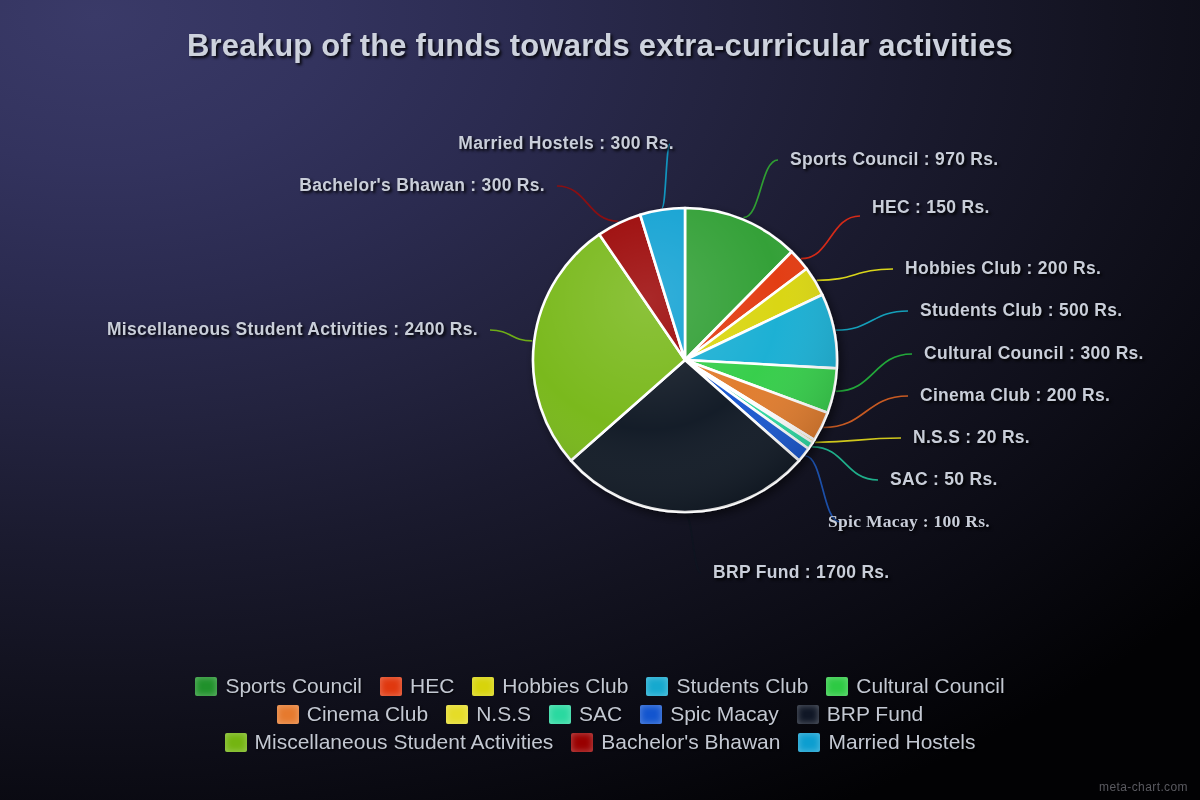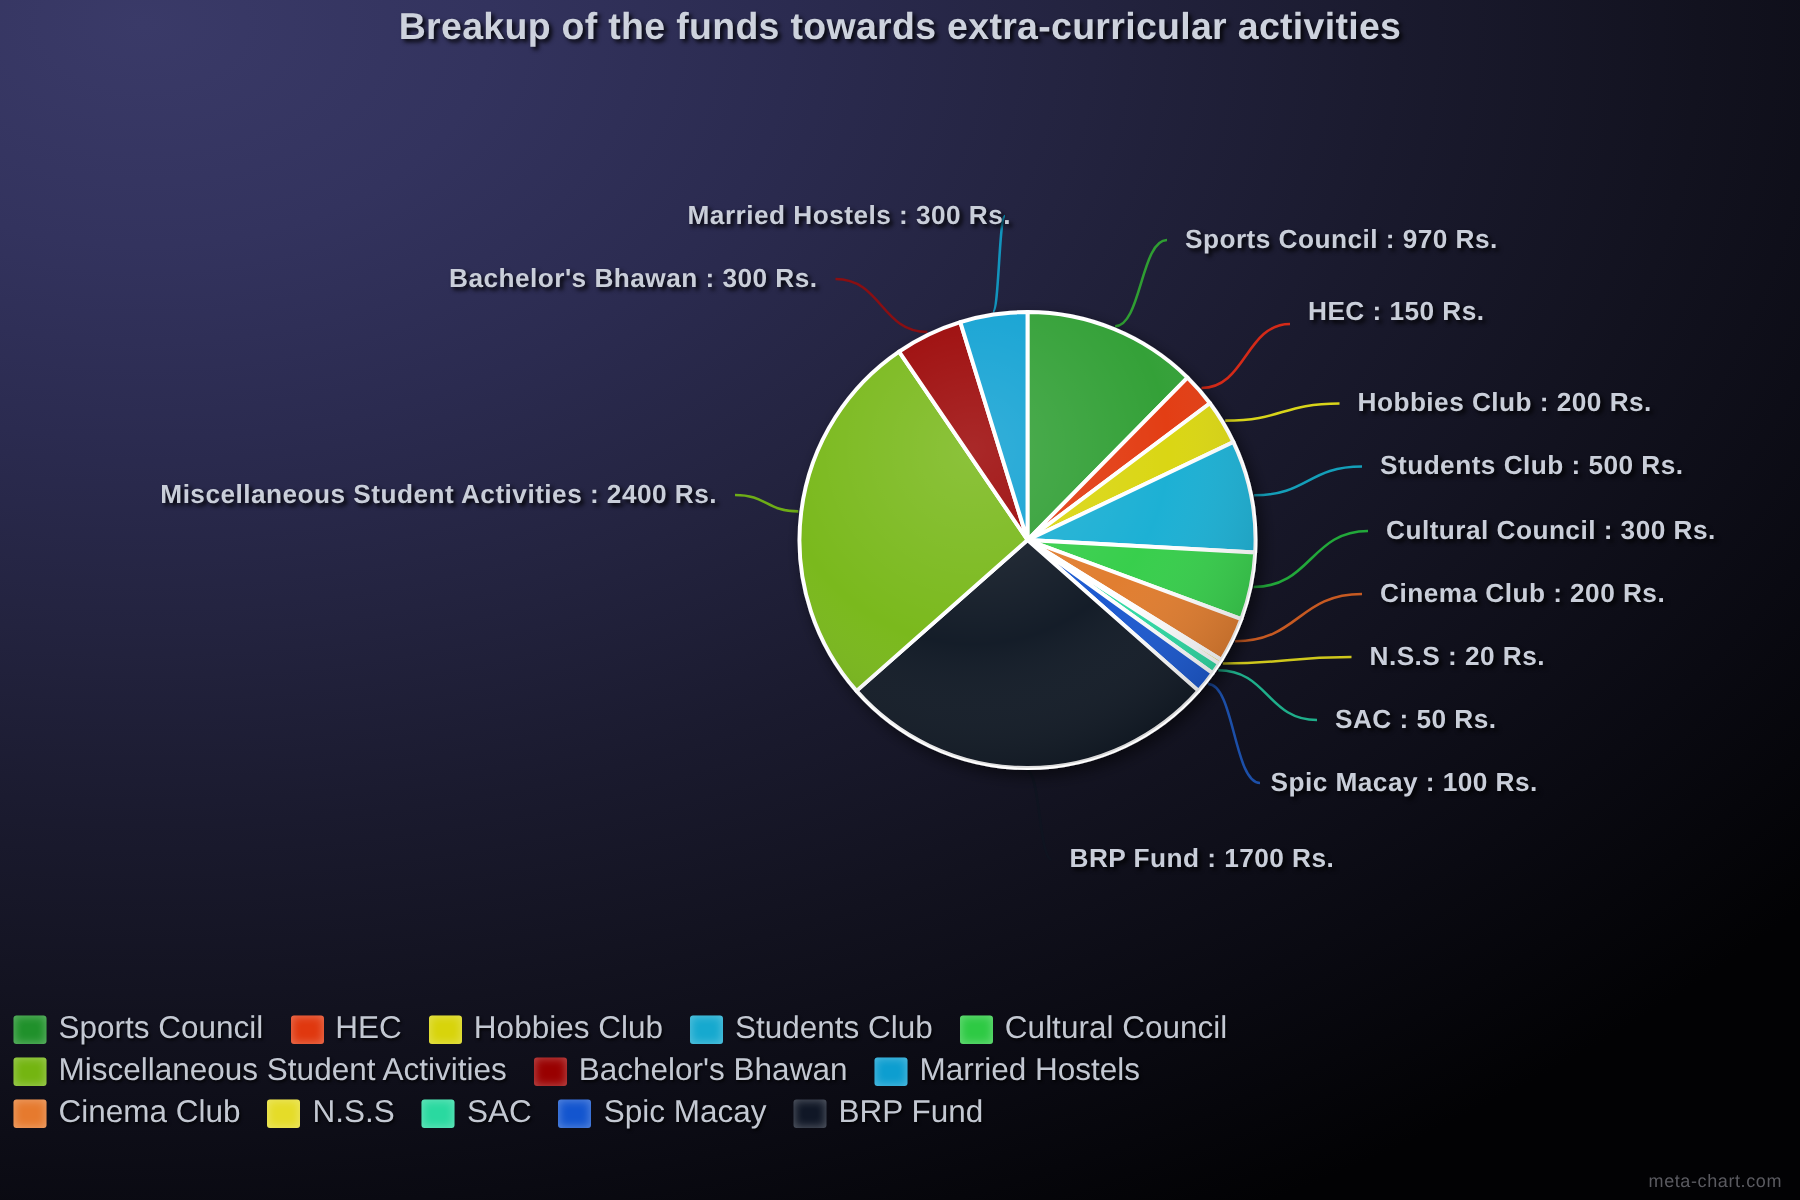"Breakup of the funds towards" #chart-title { font-size: 25px -> 31px; top: 4px -> 28px }
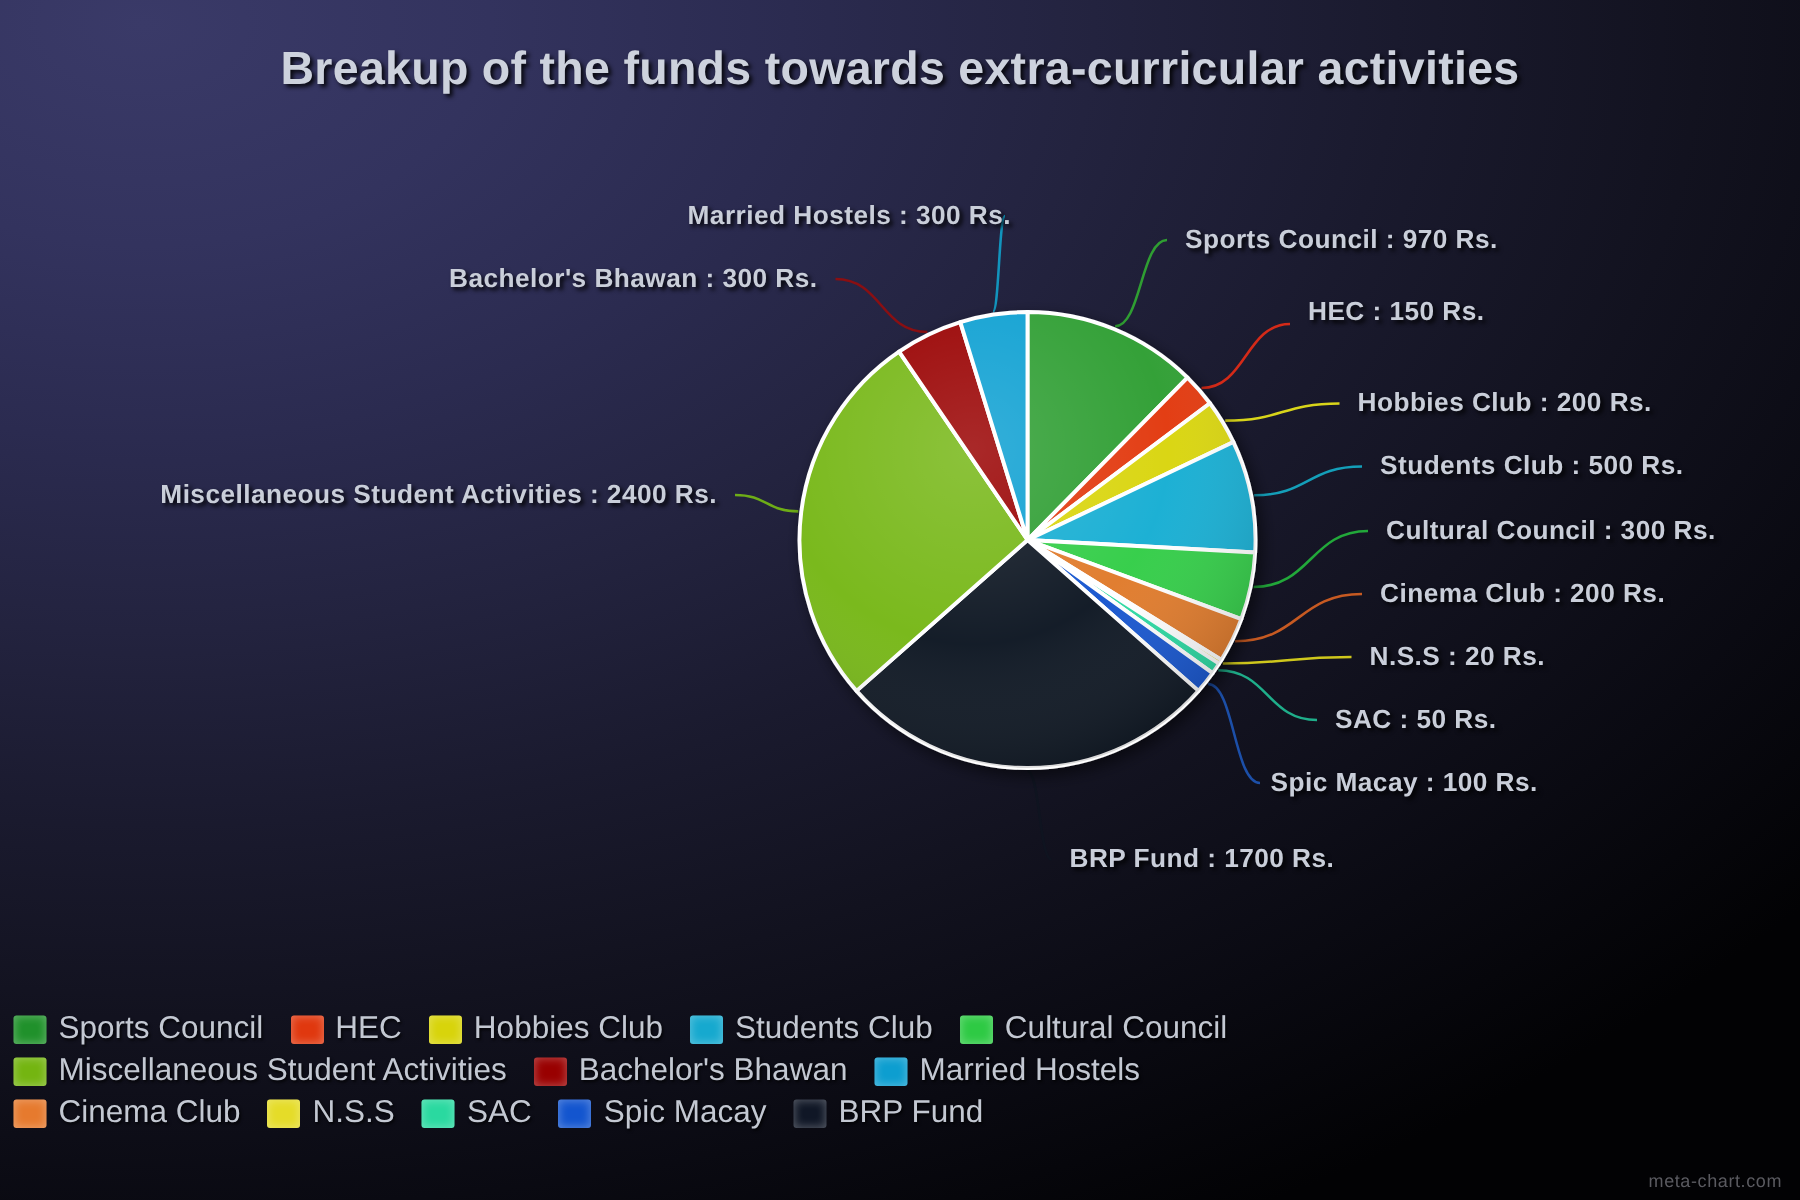"Spic Macay : 100 Rs." div.callout { font-family: none -> Liberation Serif, serif; left: 847px -> 828px }
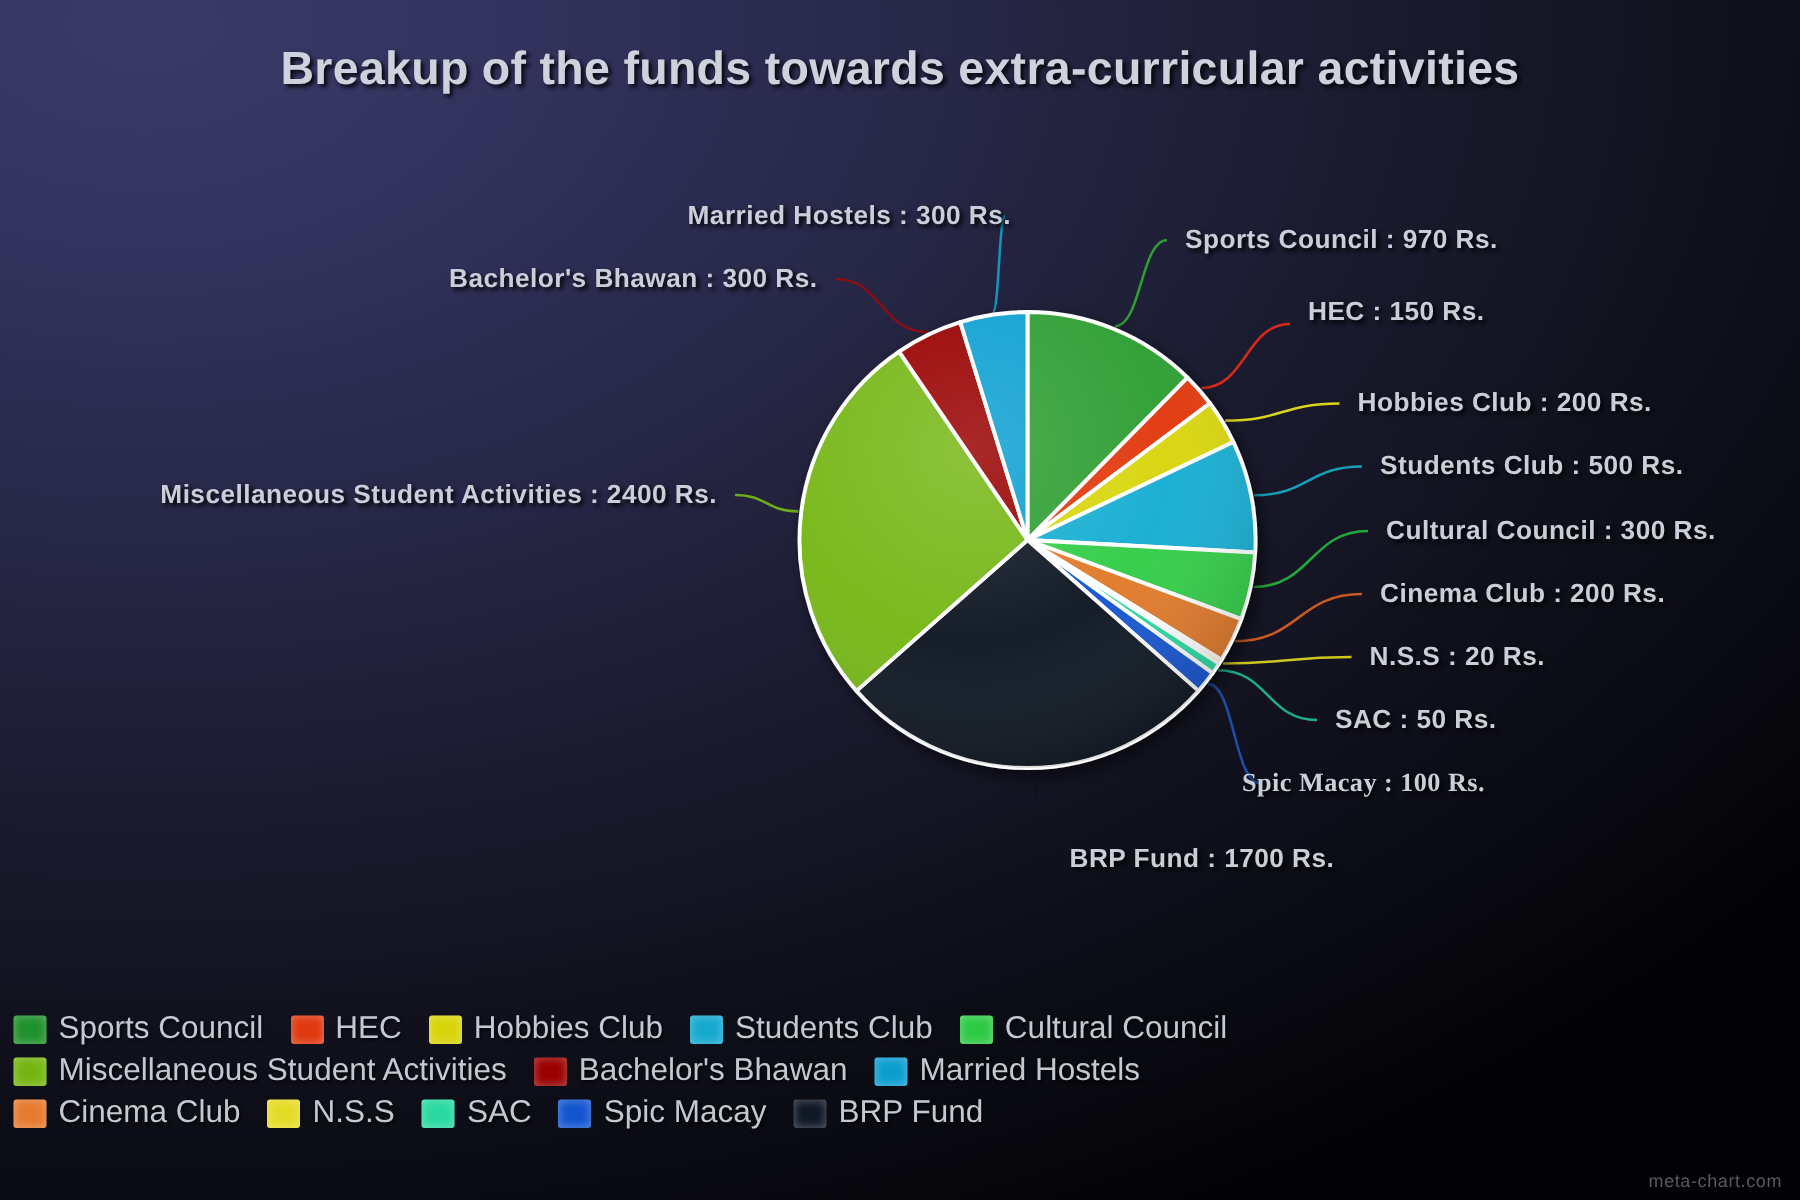"Sports Council" .legend-row { justify-content: flex-start -> center }
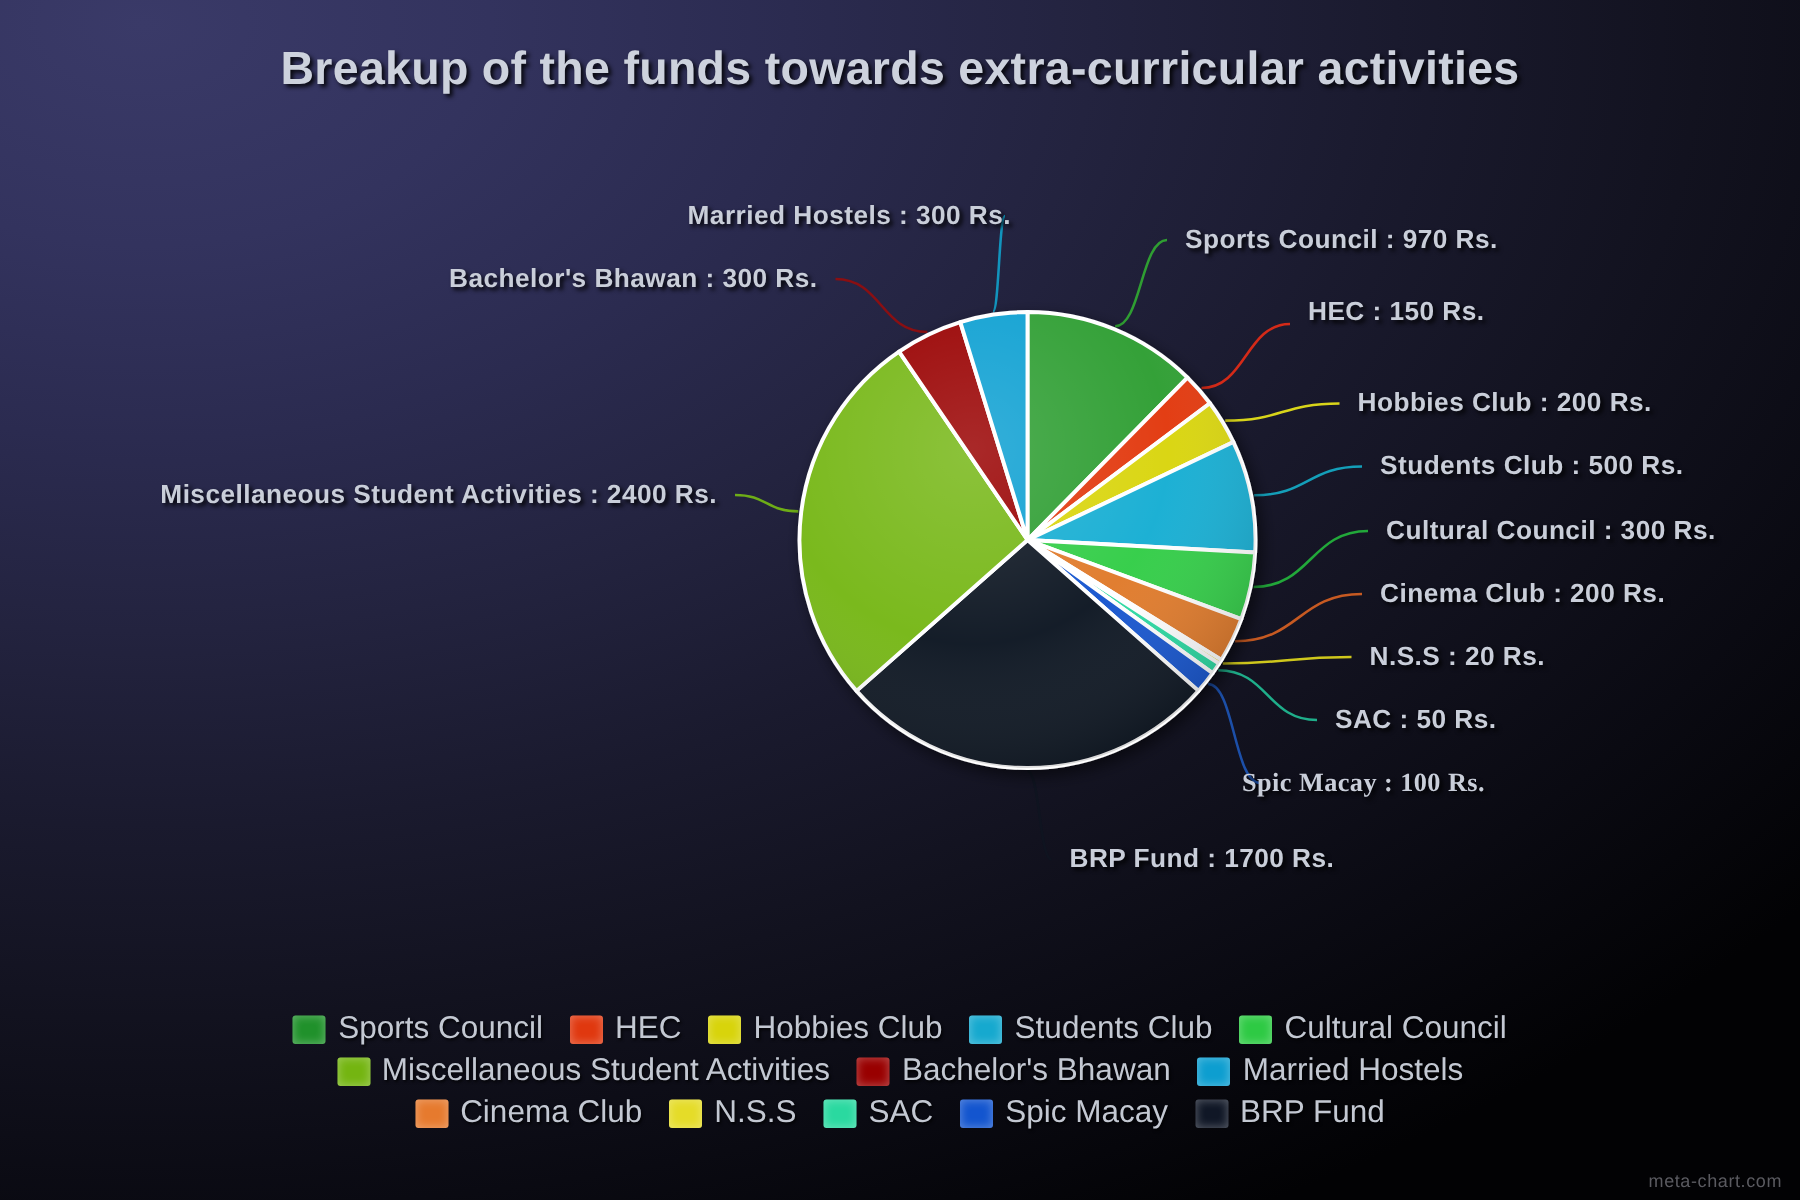"Miscellaneous Student Activities" div.legend-row { order: before "Cinema Club" -> after "Cinema Club" }
